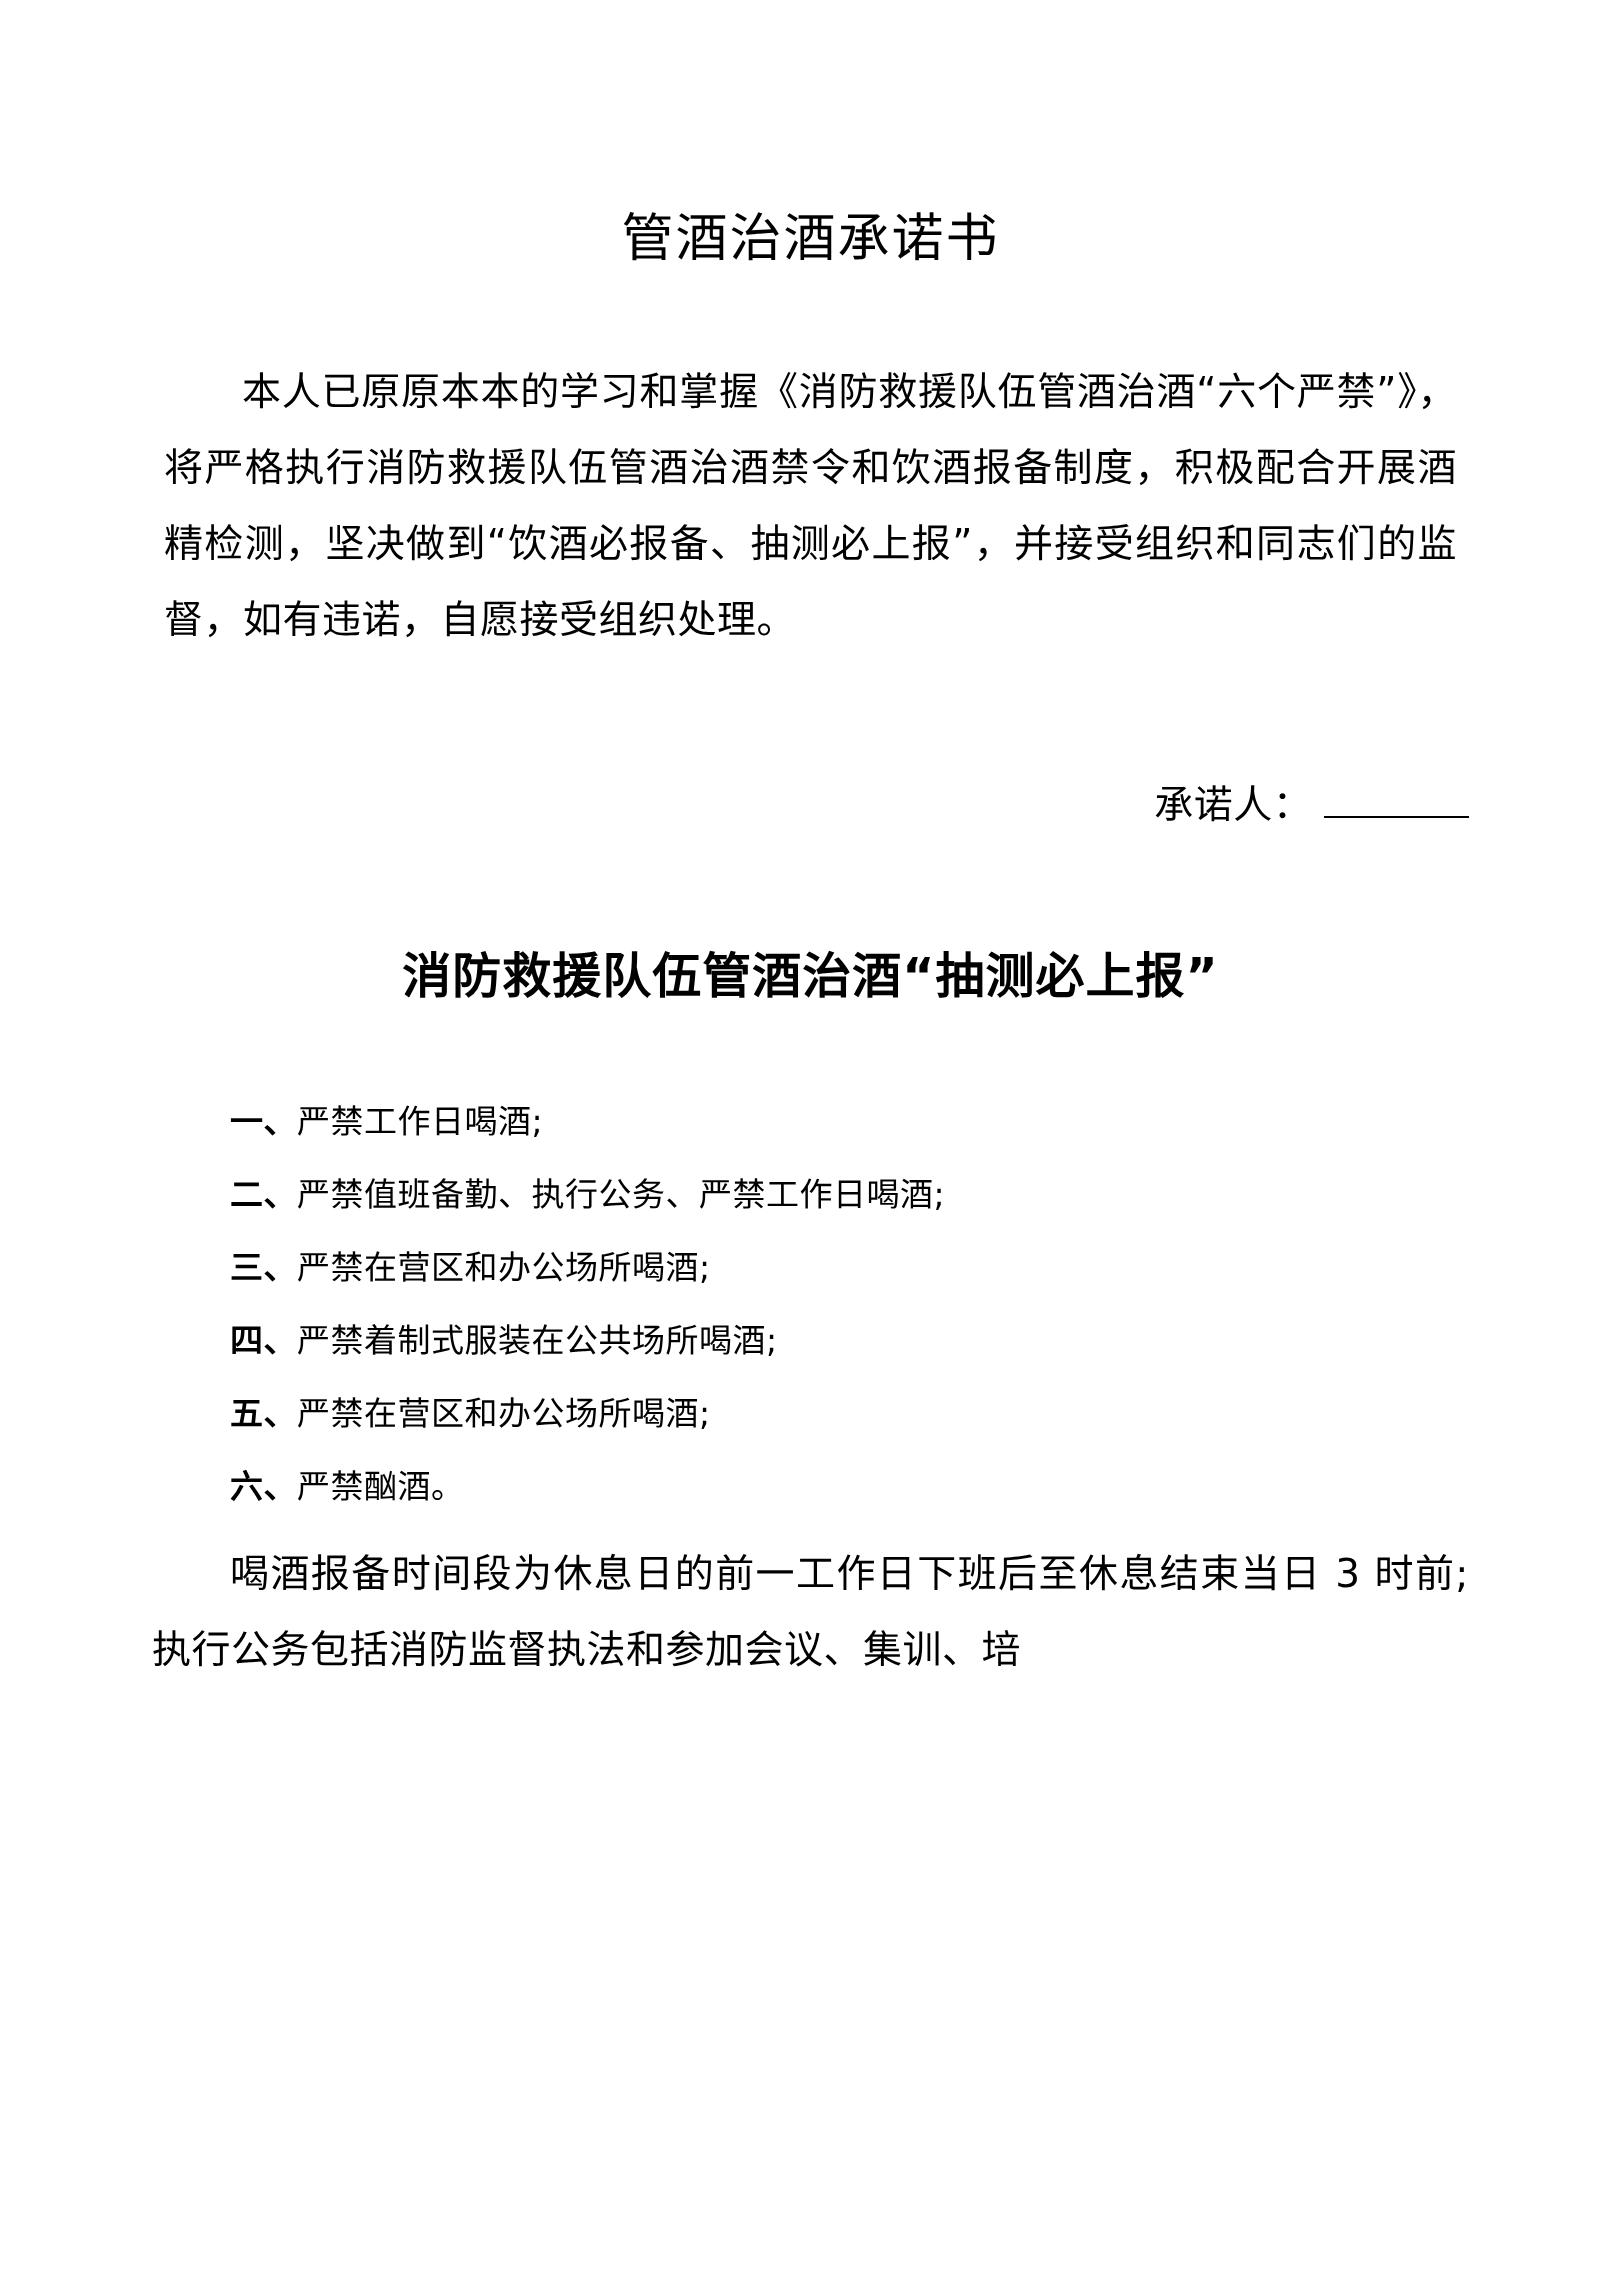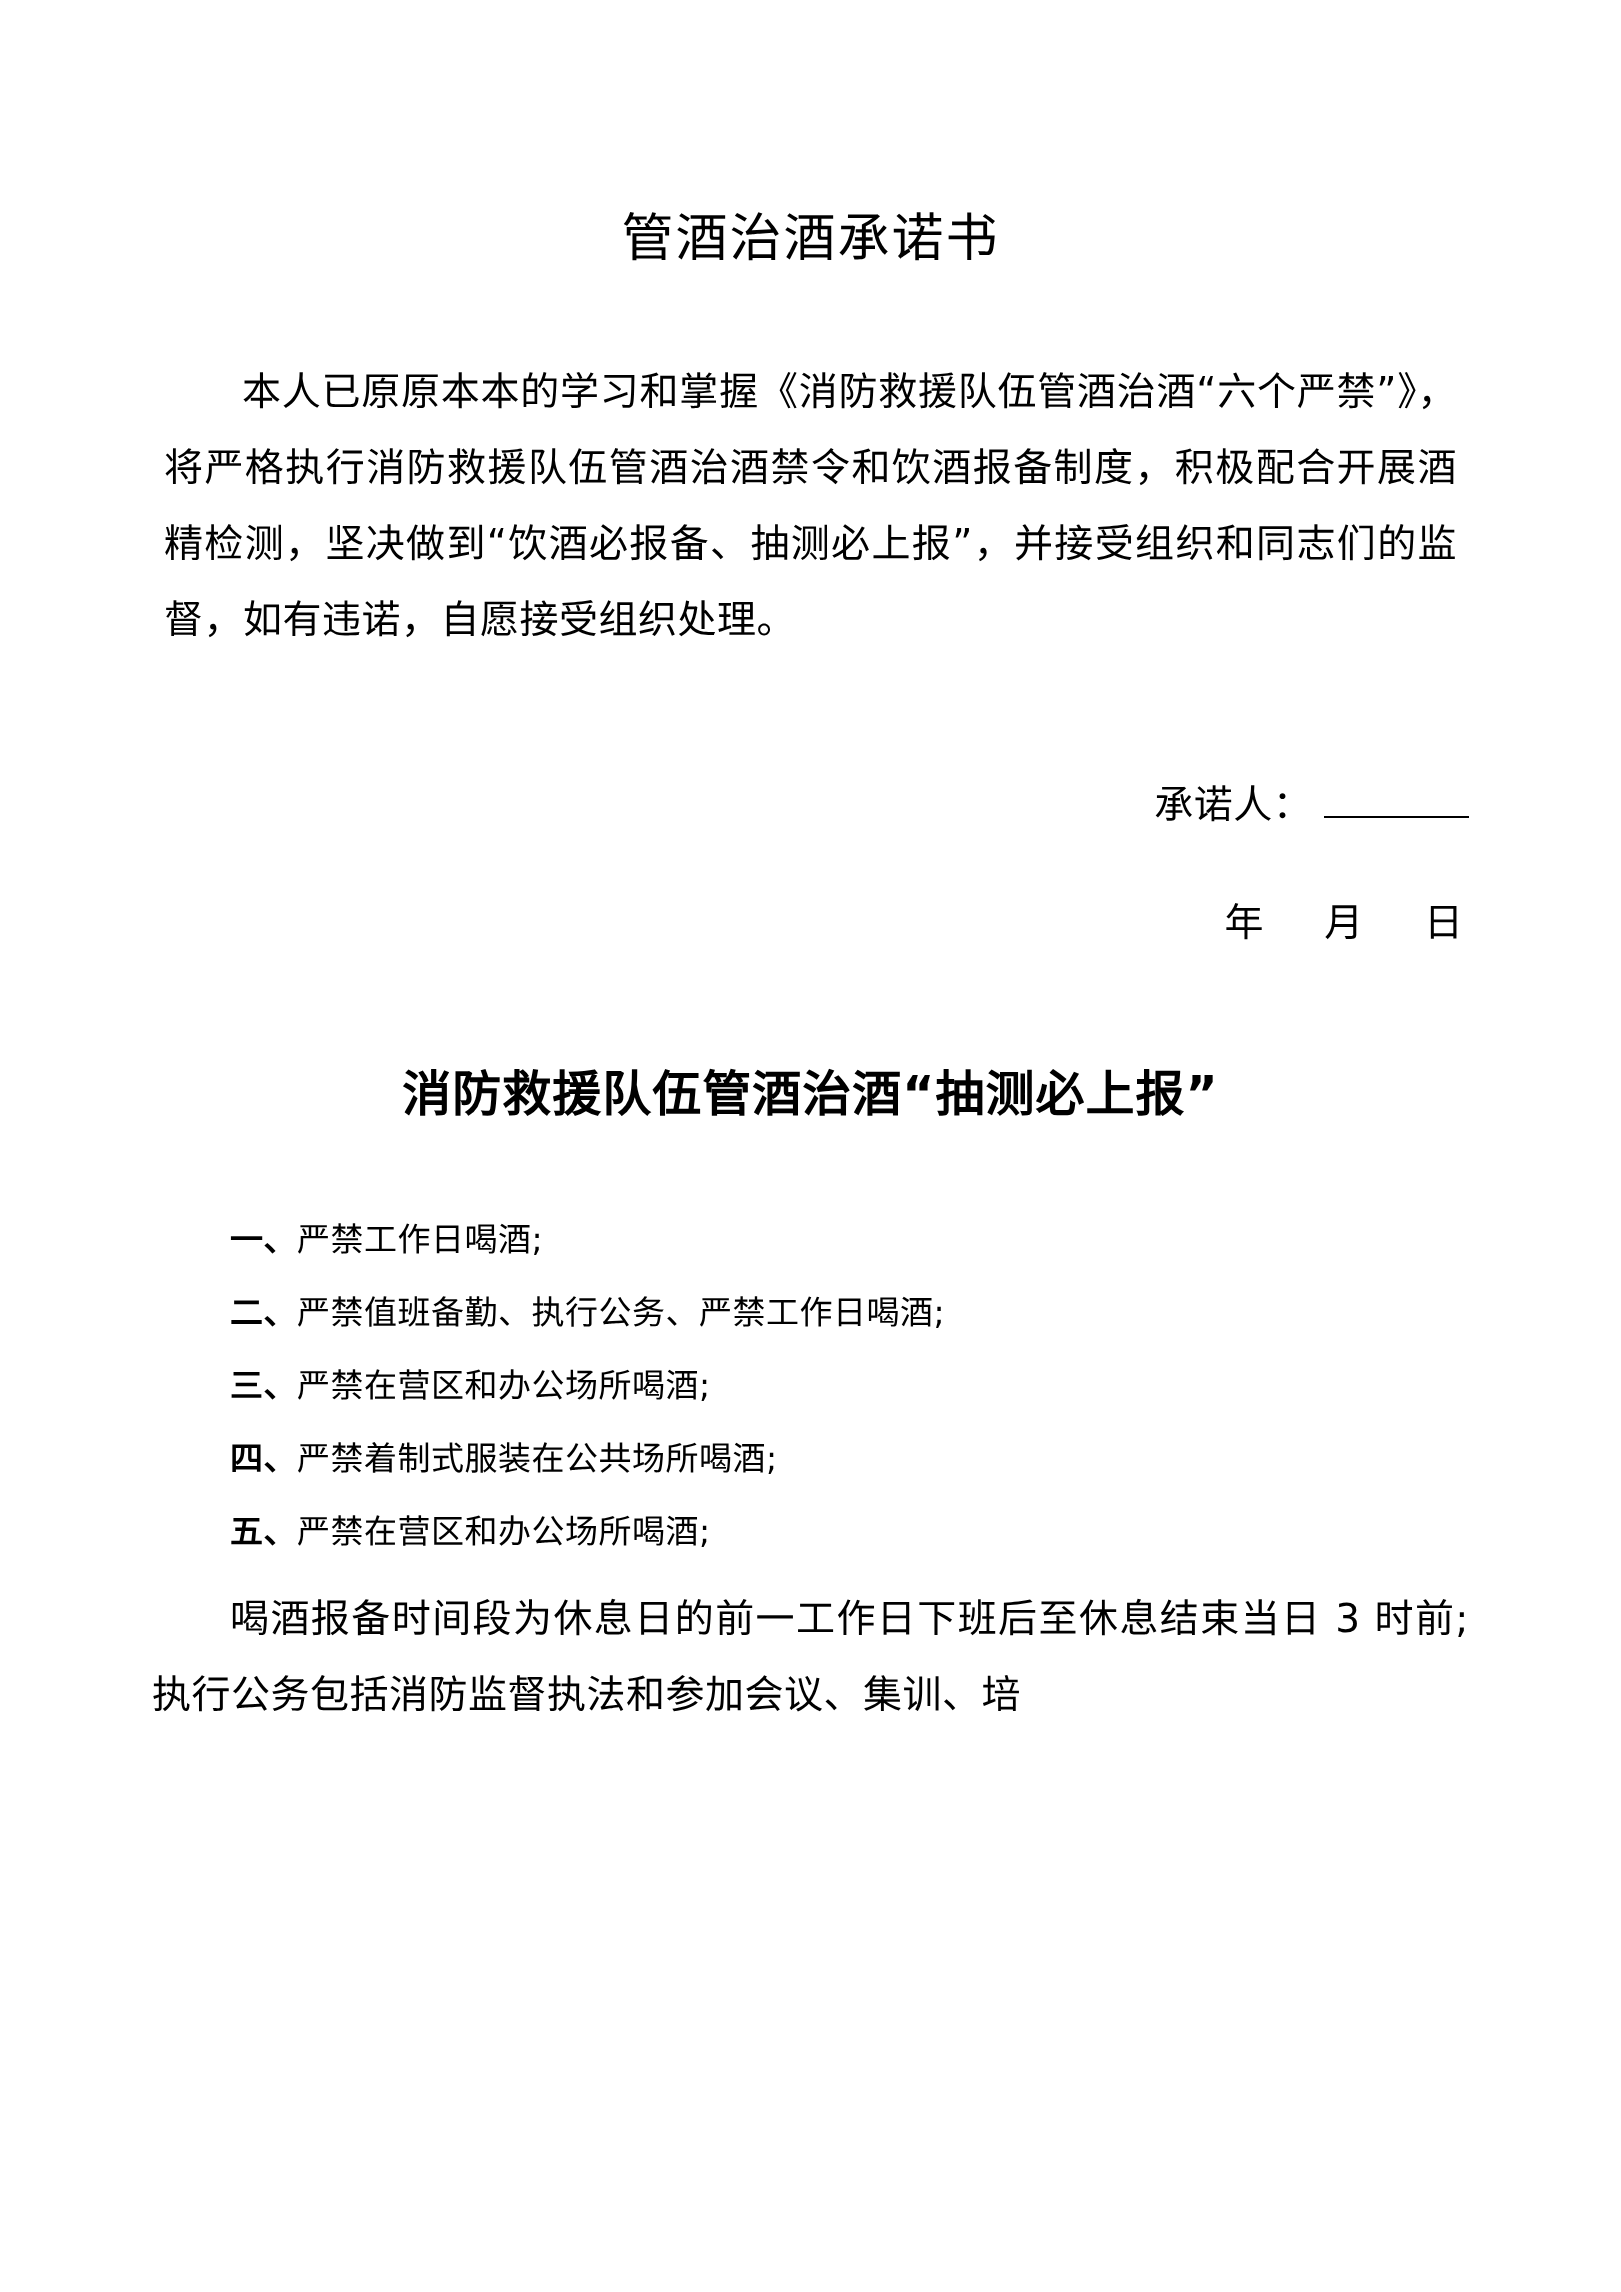"年 月 日" span.date-row { html: <span>年 月 日</span> -> none }
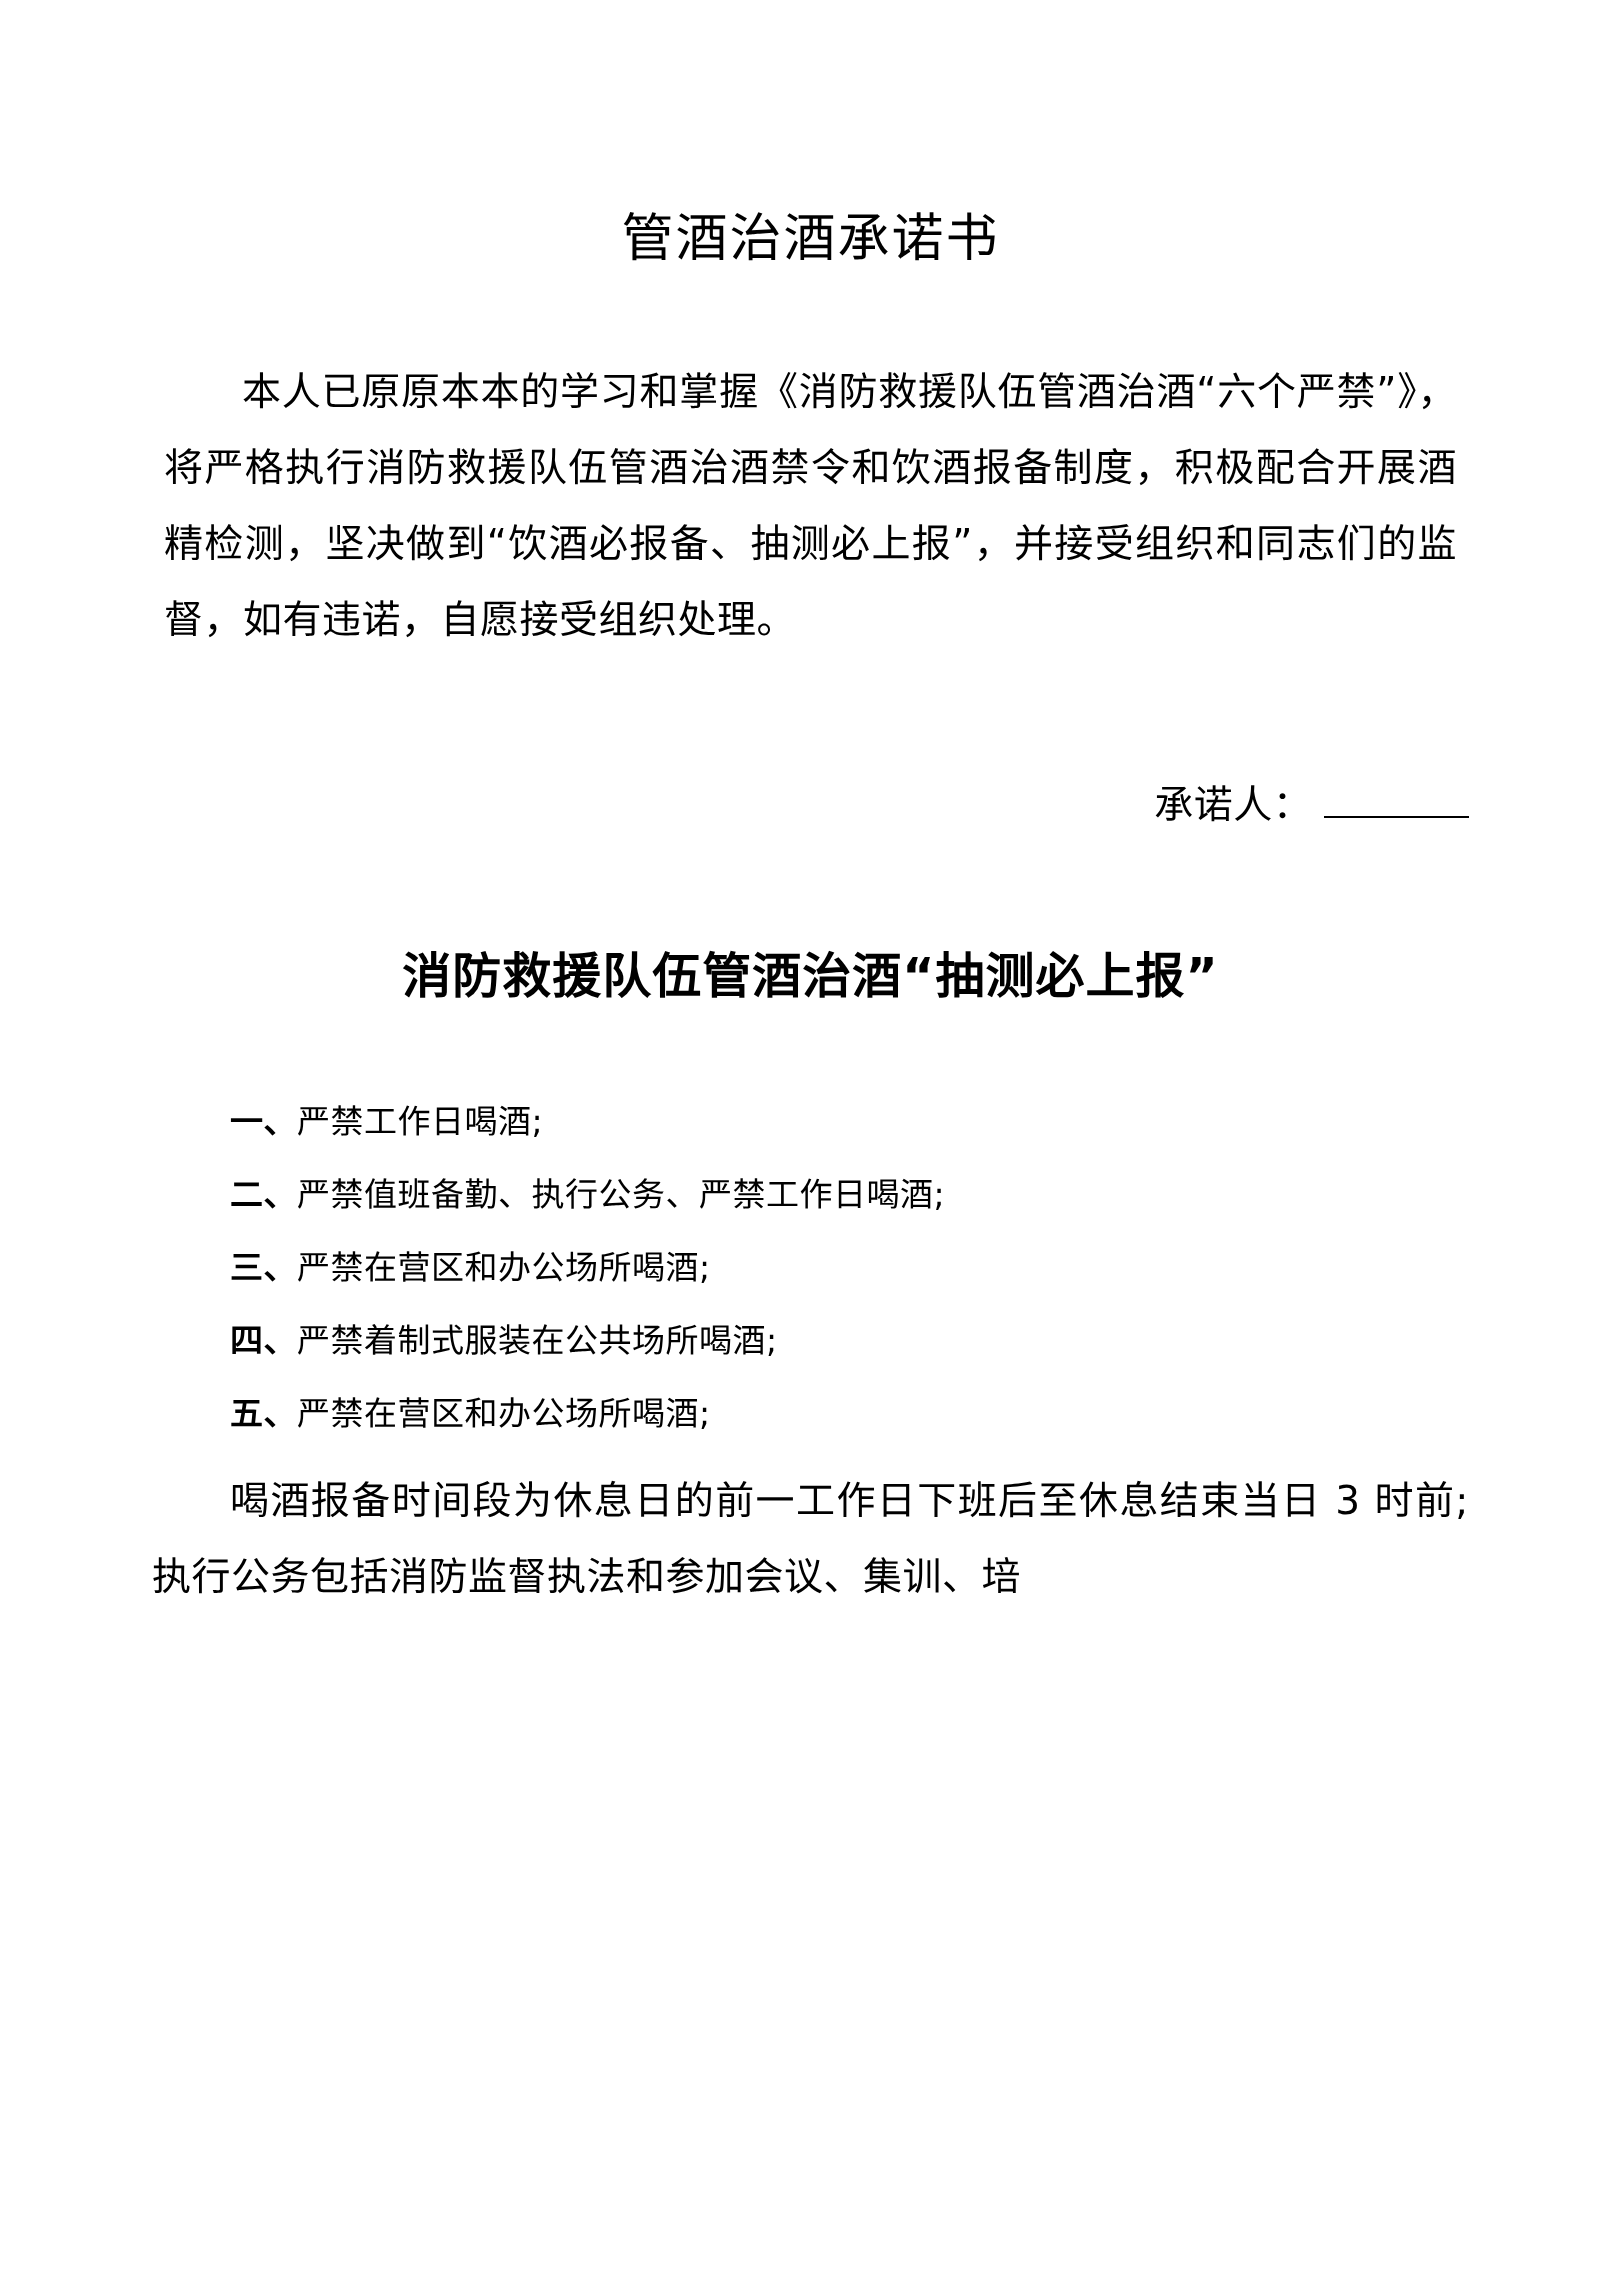"六、严禁酗酒。" li.rule-item { html: none -> <li><span>六、</span><span>严禁酗酒。</span></li> }
